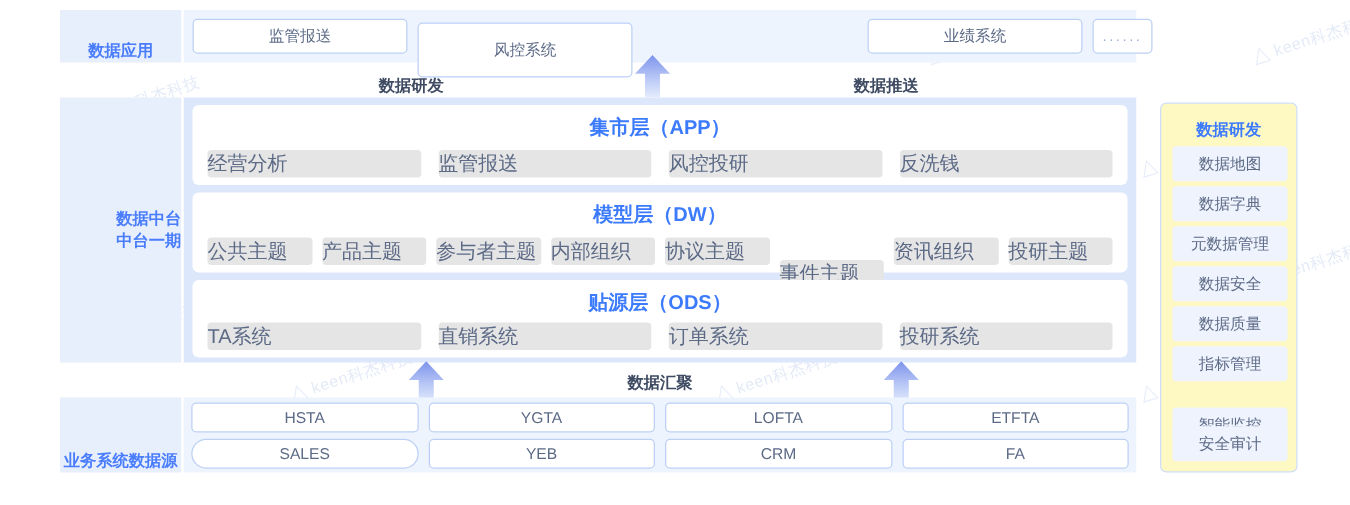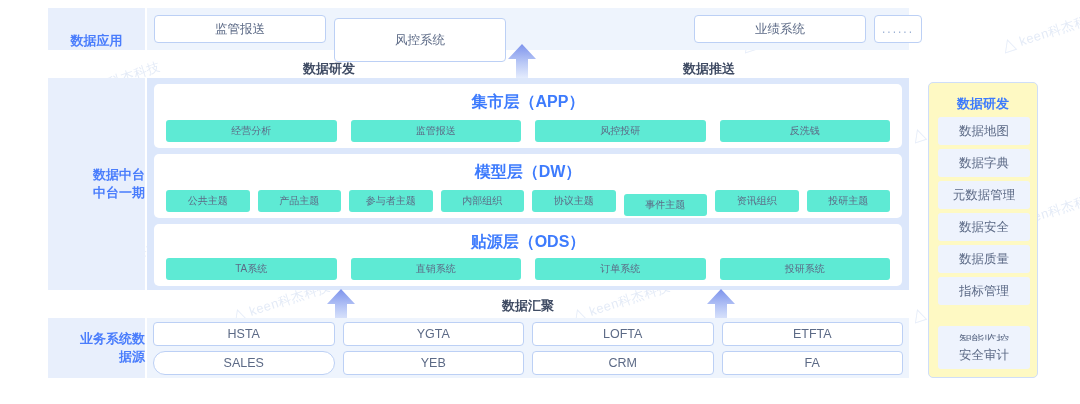"经营分析" .chip { background: #5eead4 -> #e5e5e5; font-size: 10px -> 16px; justify-content: center -> flex-start }
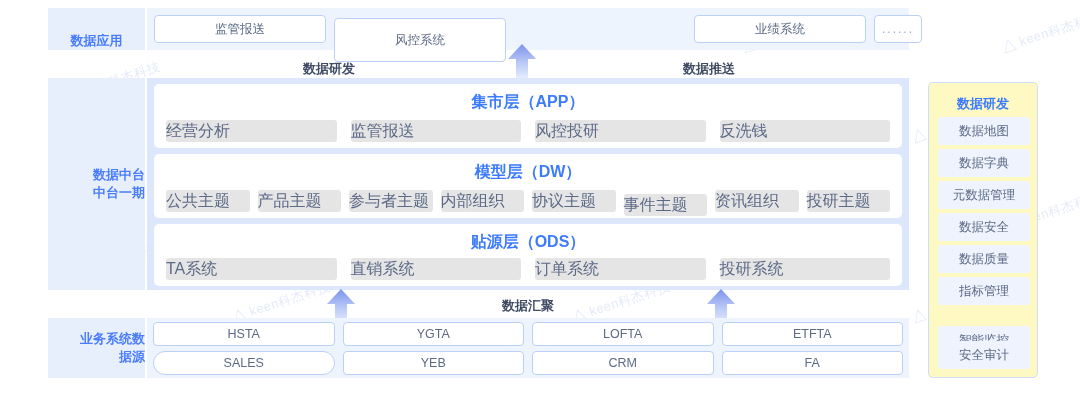"事件主题" div.chip { top: 194px -> 208px }
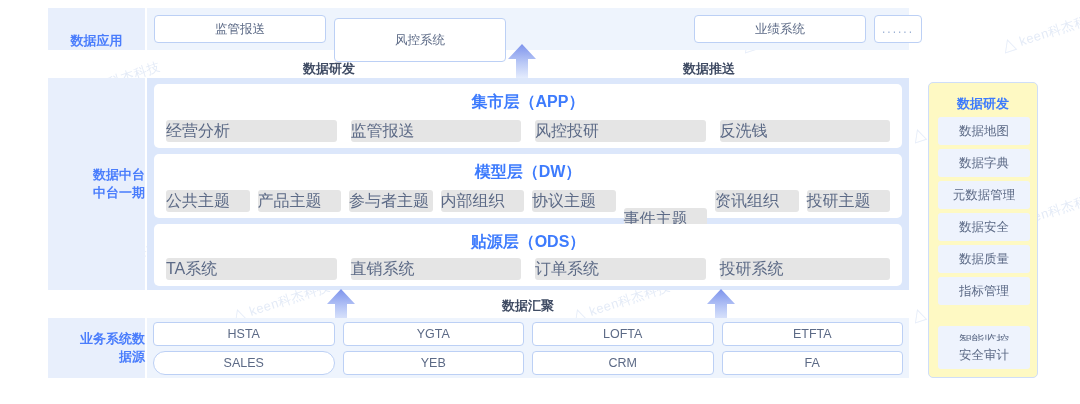"业务系统数" div.rowlabel { flex-direction: column -> row }
